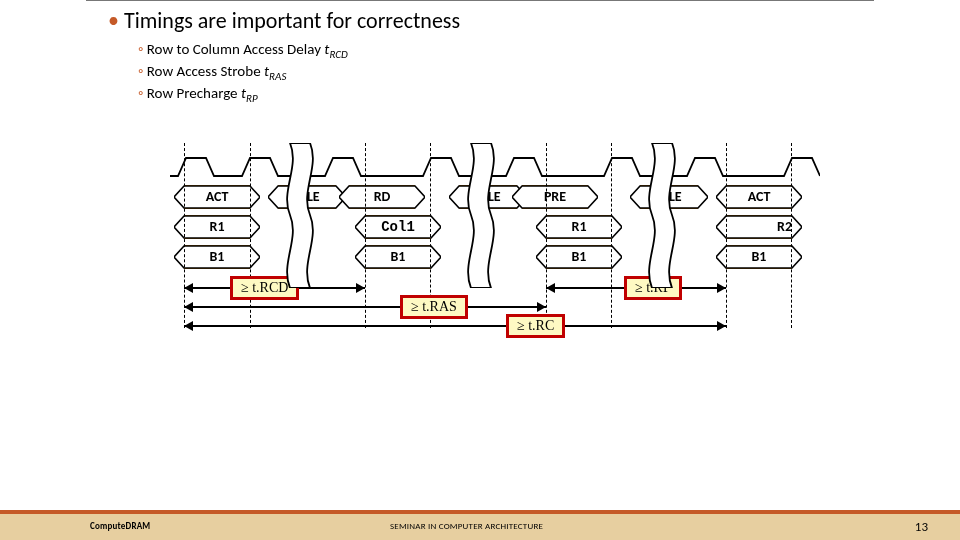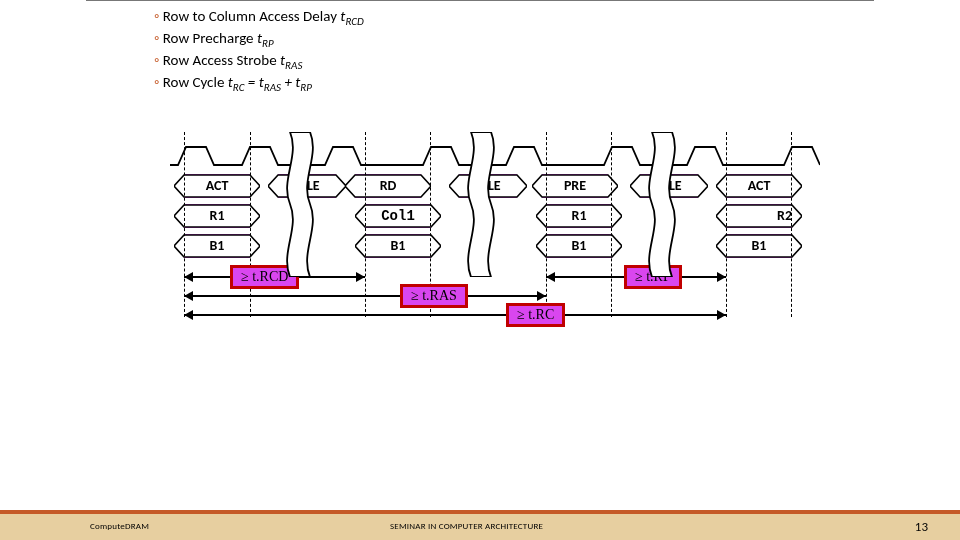"Timings are important for correctness" div.top { html: none -> <div>Timings are important for correctness</div> }
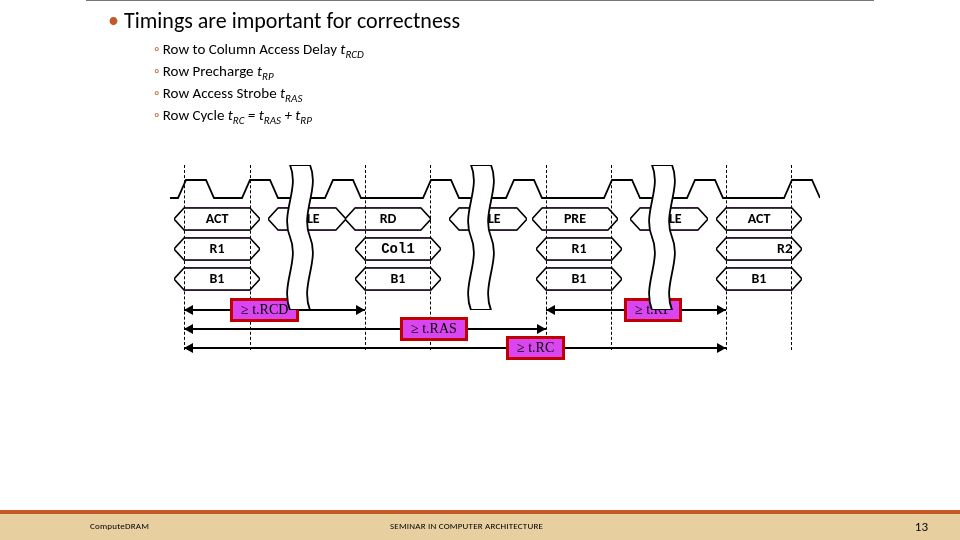"Row to Column Access Delay" .bullets li { margin: 1px 16px -> 1px 0 }
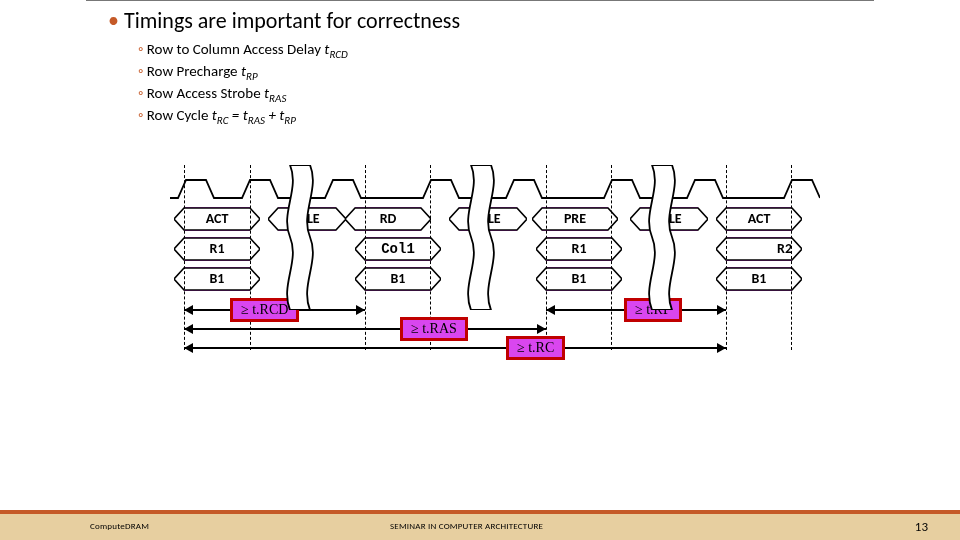"Row Precharge tRP" li { order: before "Row Access Strobe tRAS" -> after "Row Access Strobe tRAS" }
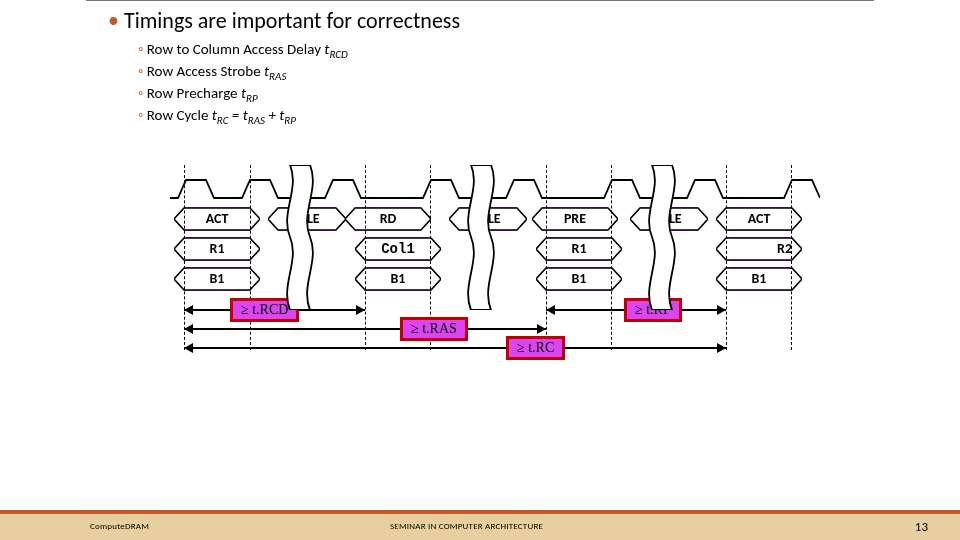"Row Cycle tRC = tRAS" li { html: <li>Row Cycle <span>t</span><span>RC</span><span> = t</span><span>RAS</span><span> + t</span><span>RP</span></li> -> none }
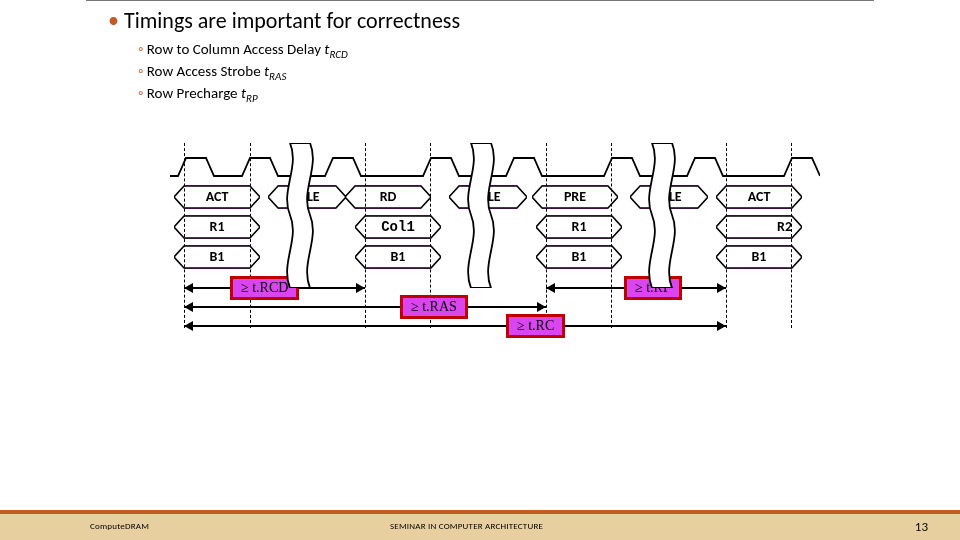"ACT" .cell { background: #d946ef -> #a16207 }
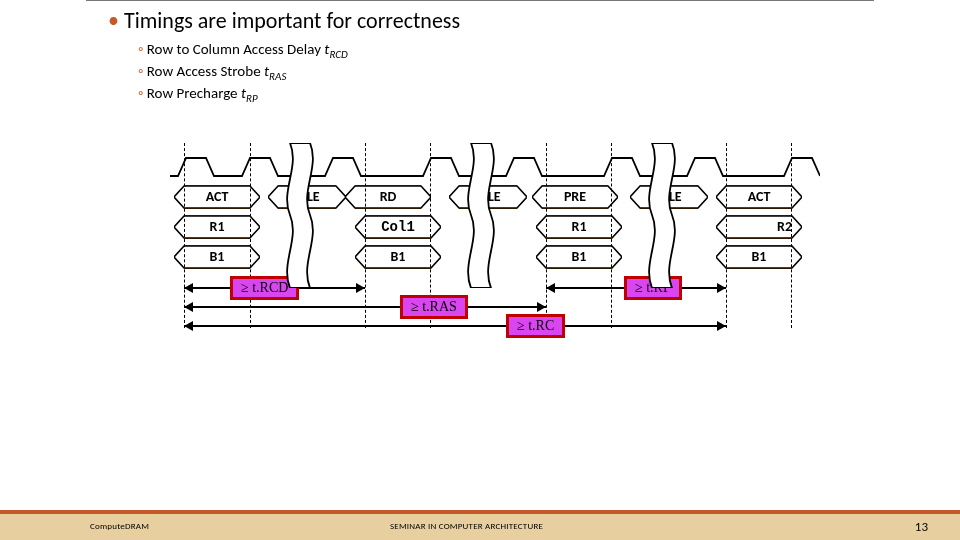"RD" div.cell { left: 185px -> 179px }
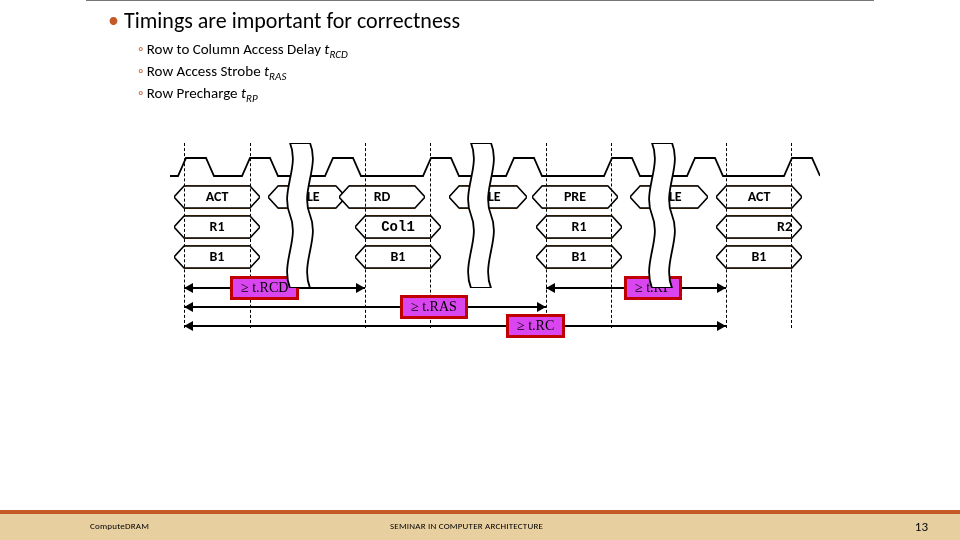"PRE" div.cell { left: 372px -> 352px }
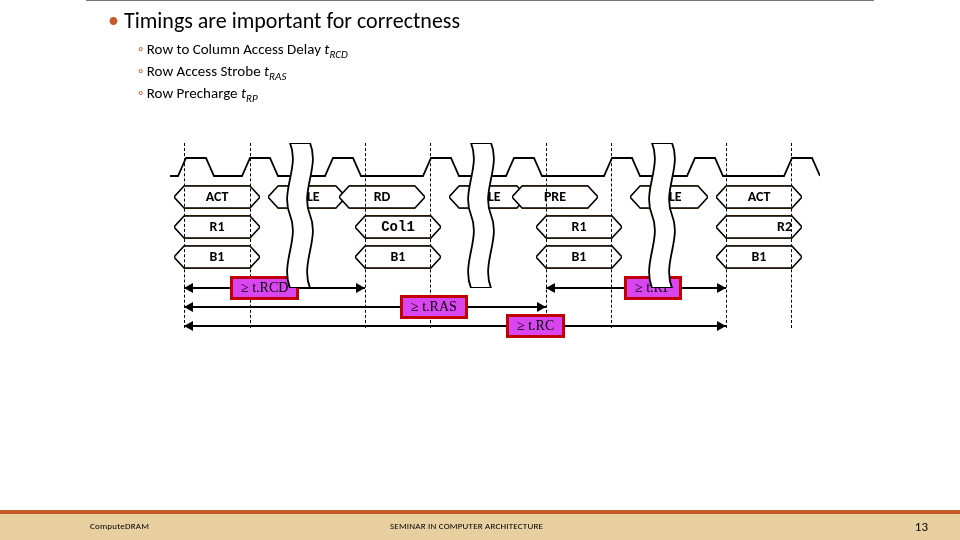"≥ t.RCD" .tbox { background: #d946ef -> #fef9c3 }
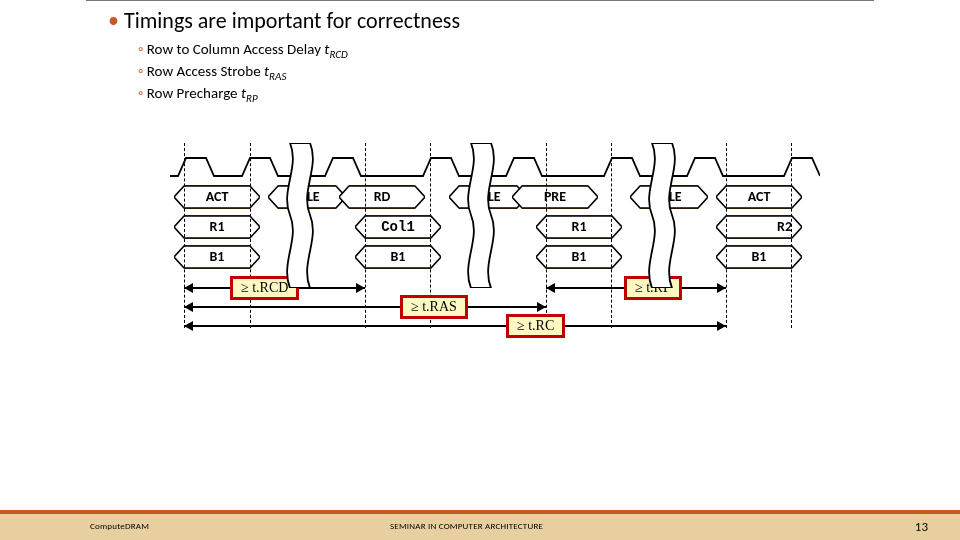"ComputeDRAM" .foot-left { font-weight: none -> bold }
